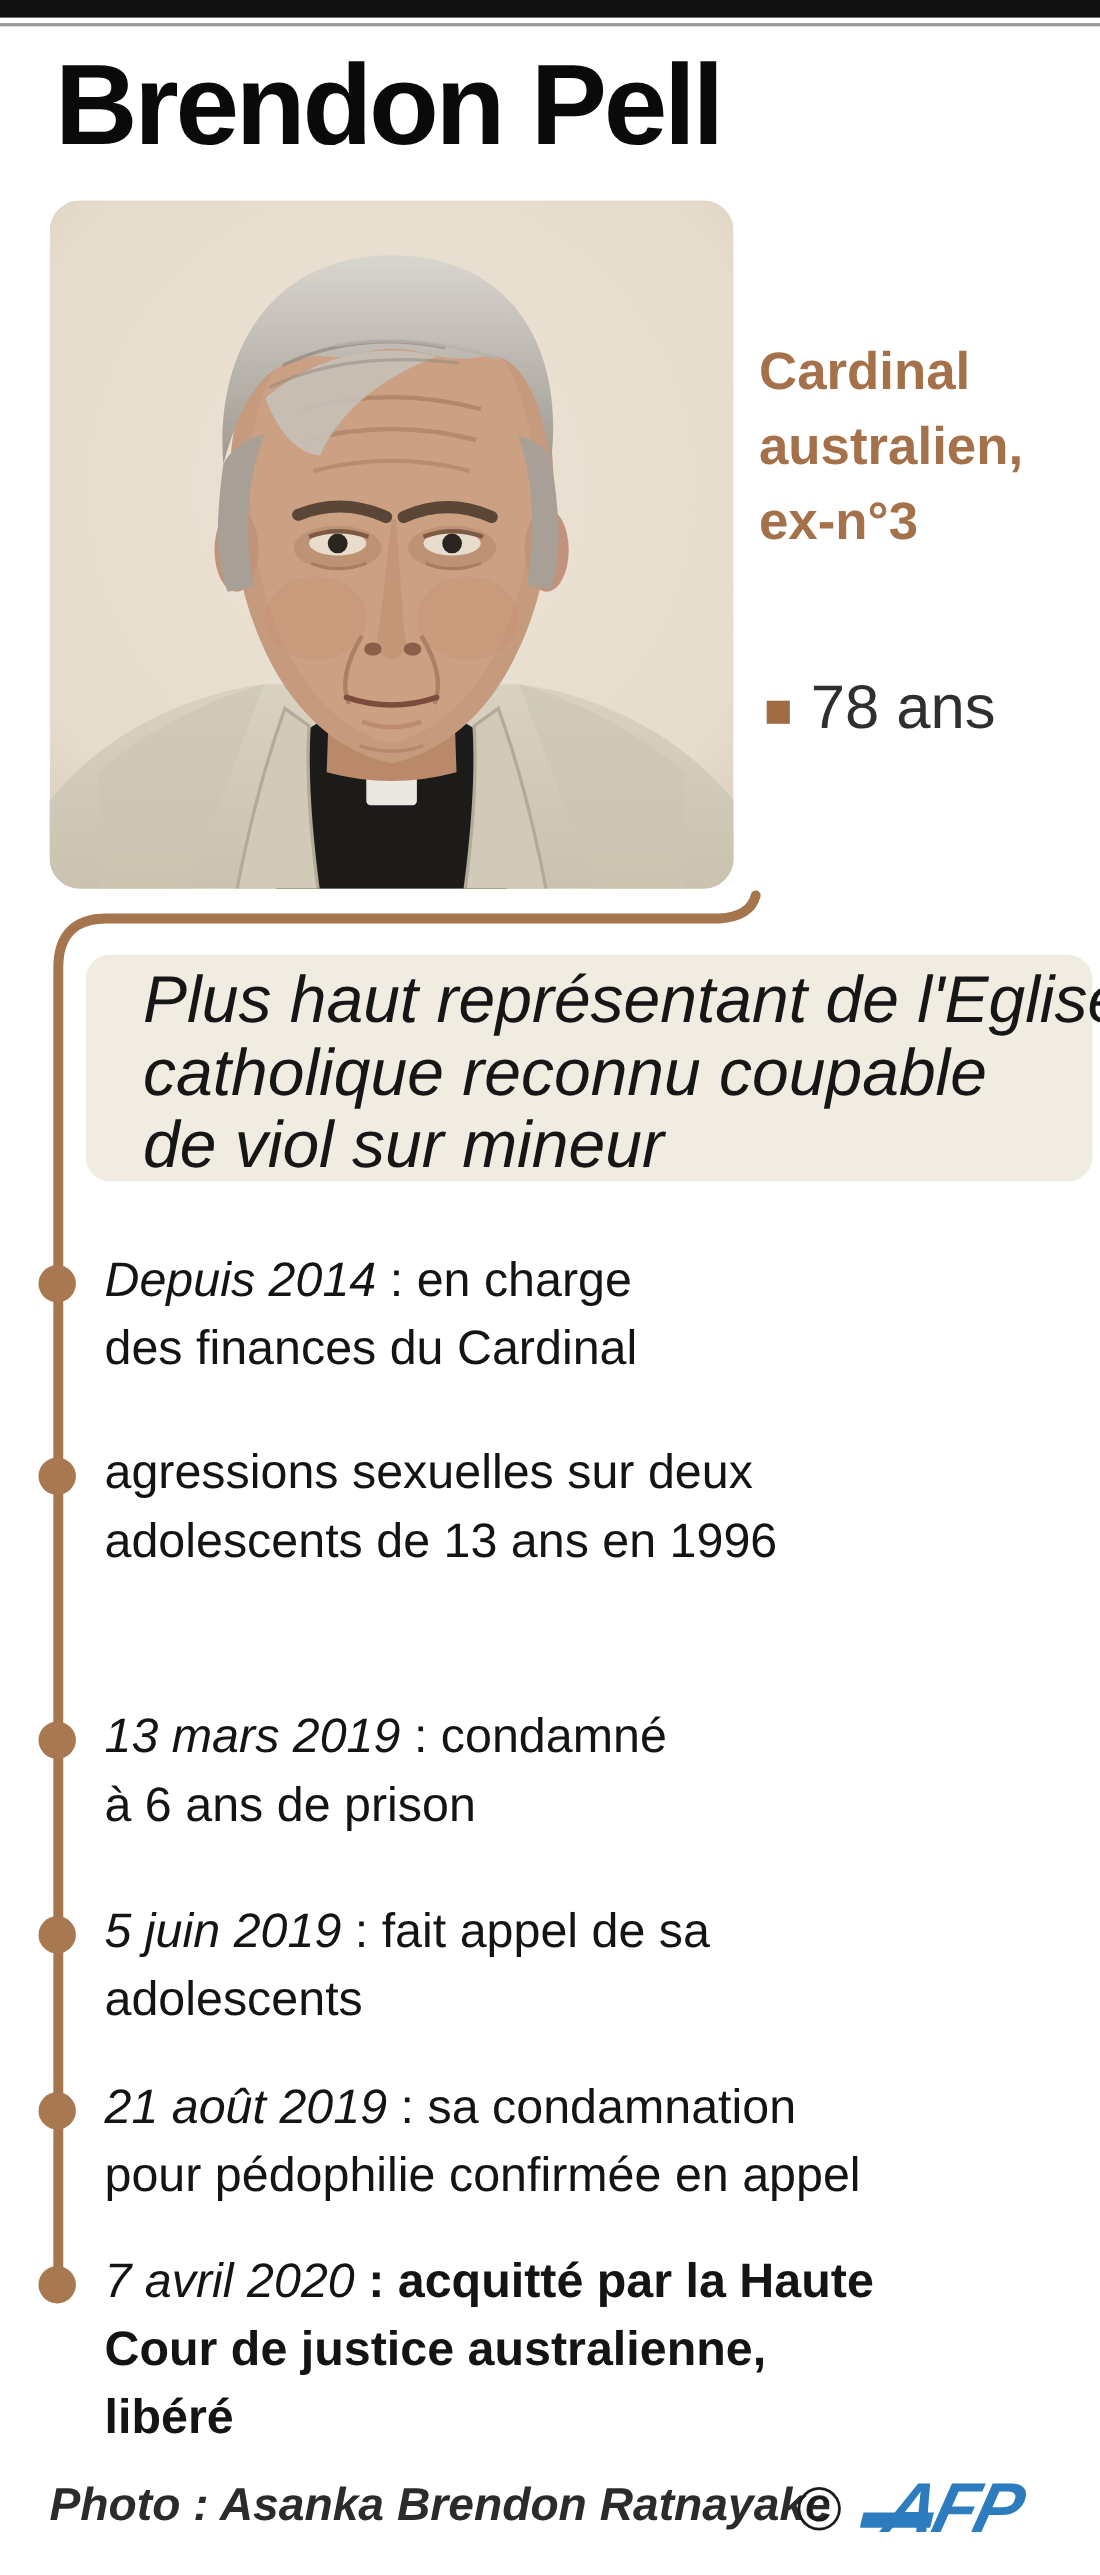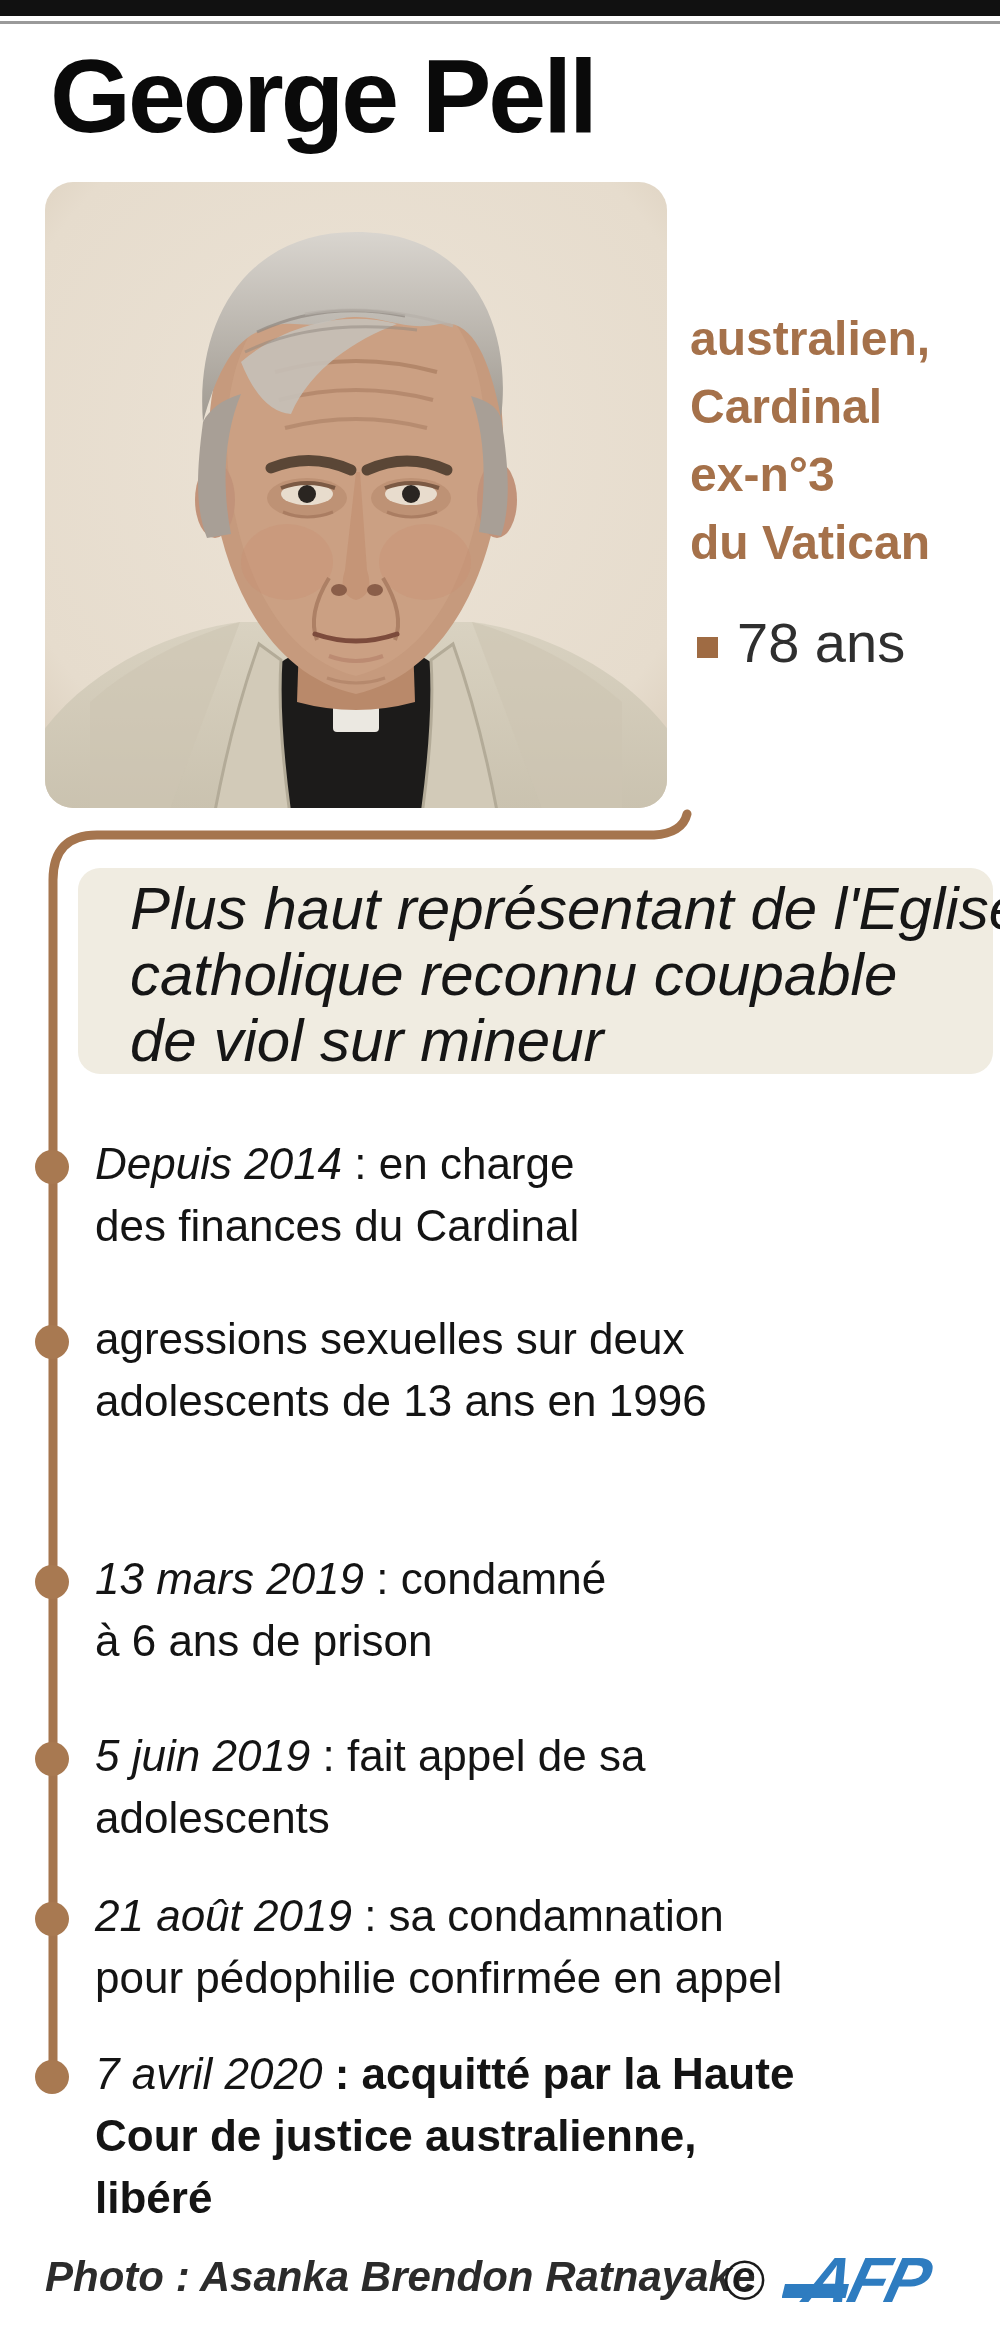"George Pell" div.abs { text: George -> Brendon }
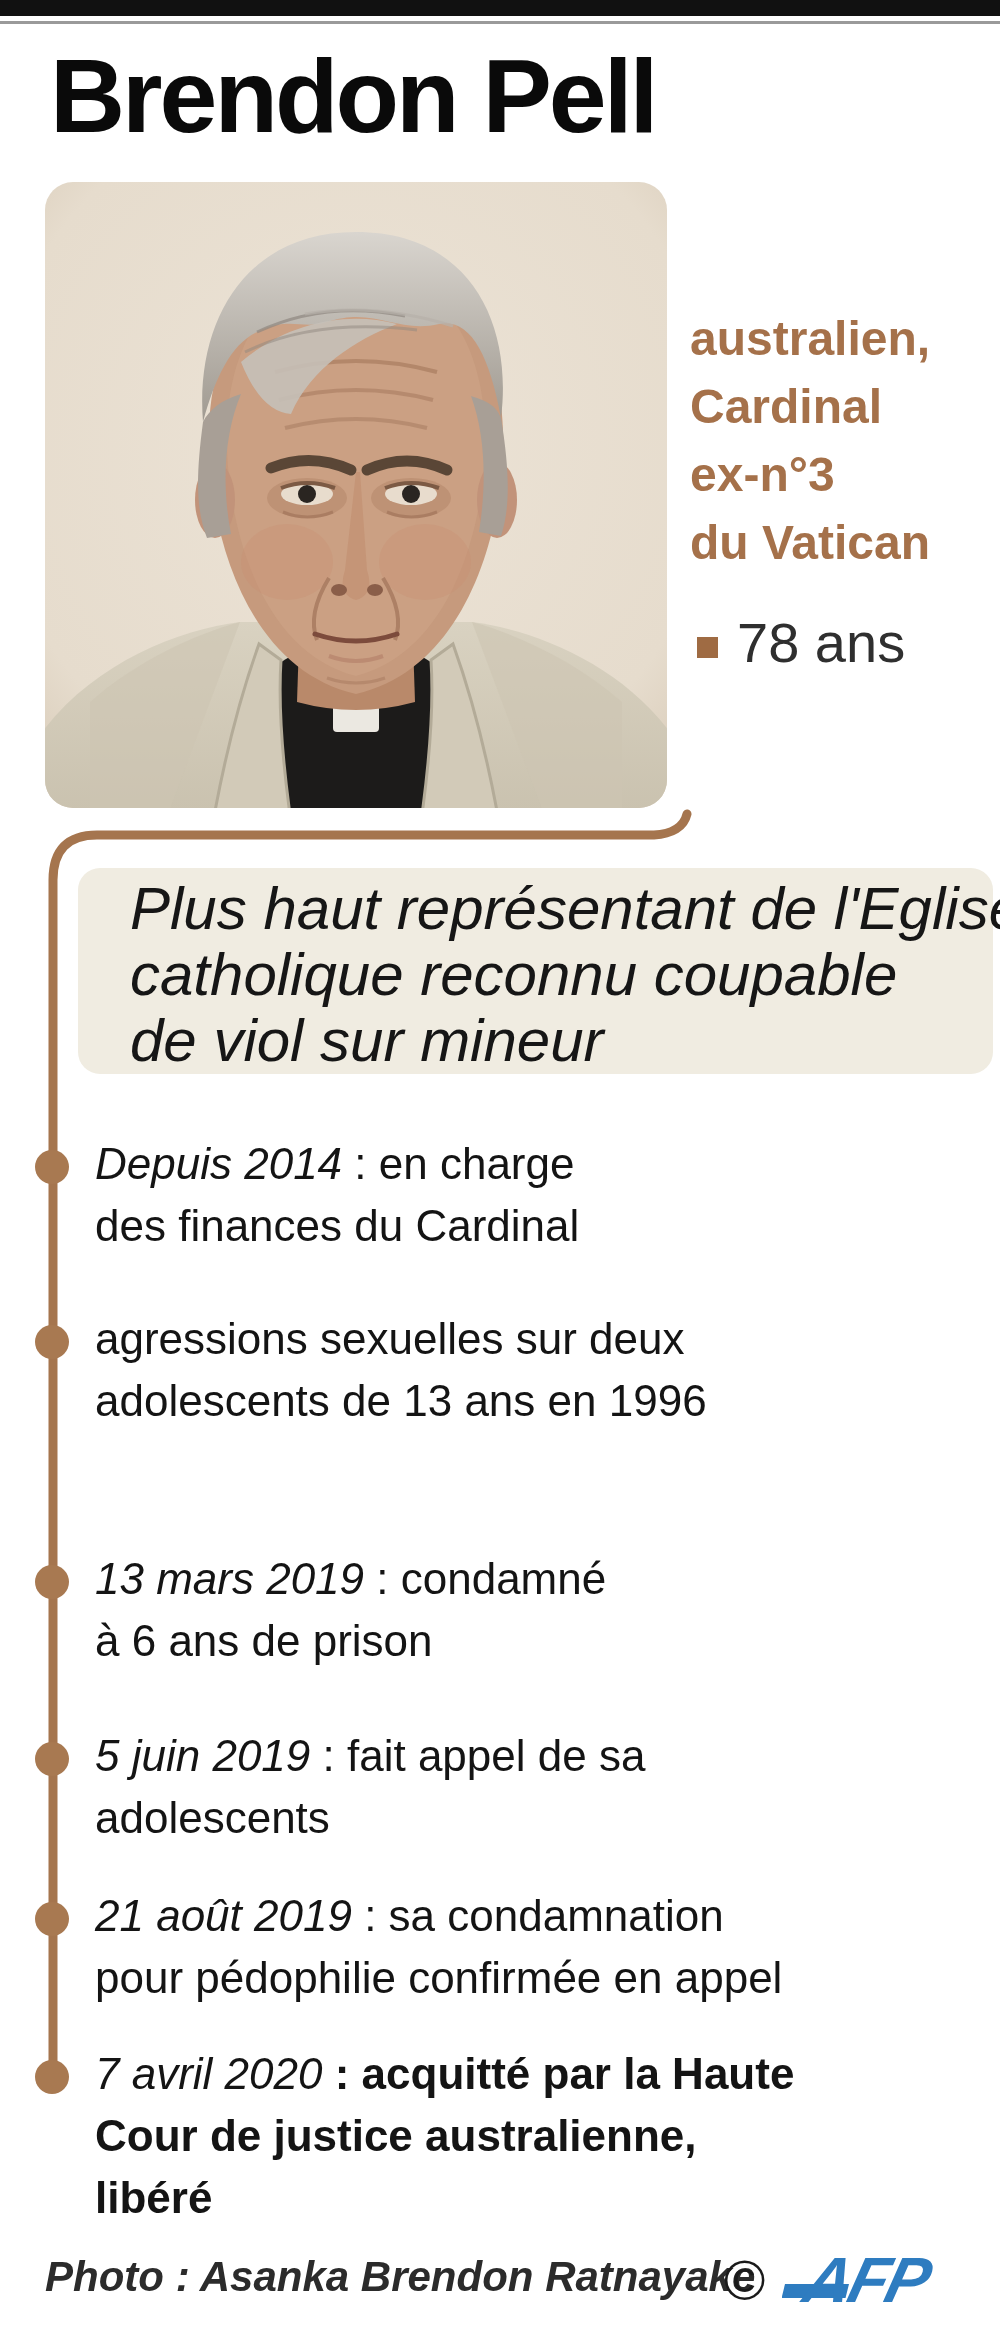"australien," div { order: before "Cardinal" -> after "Cardinal" }
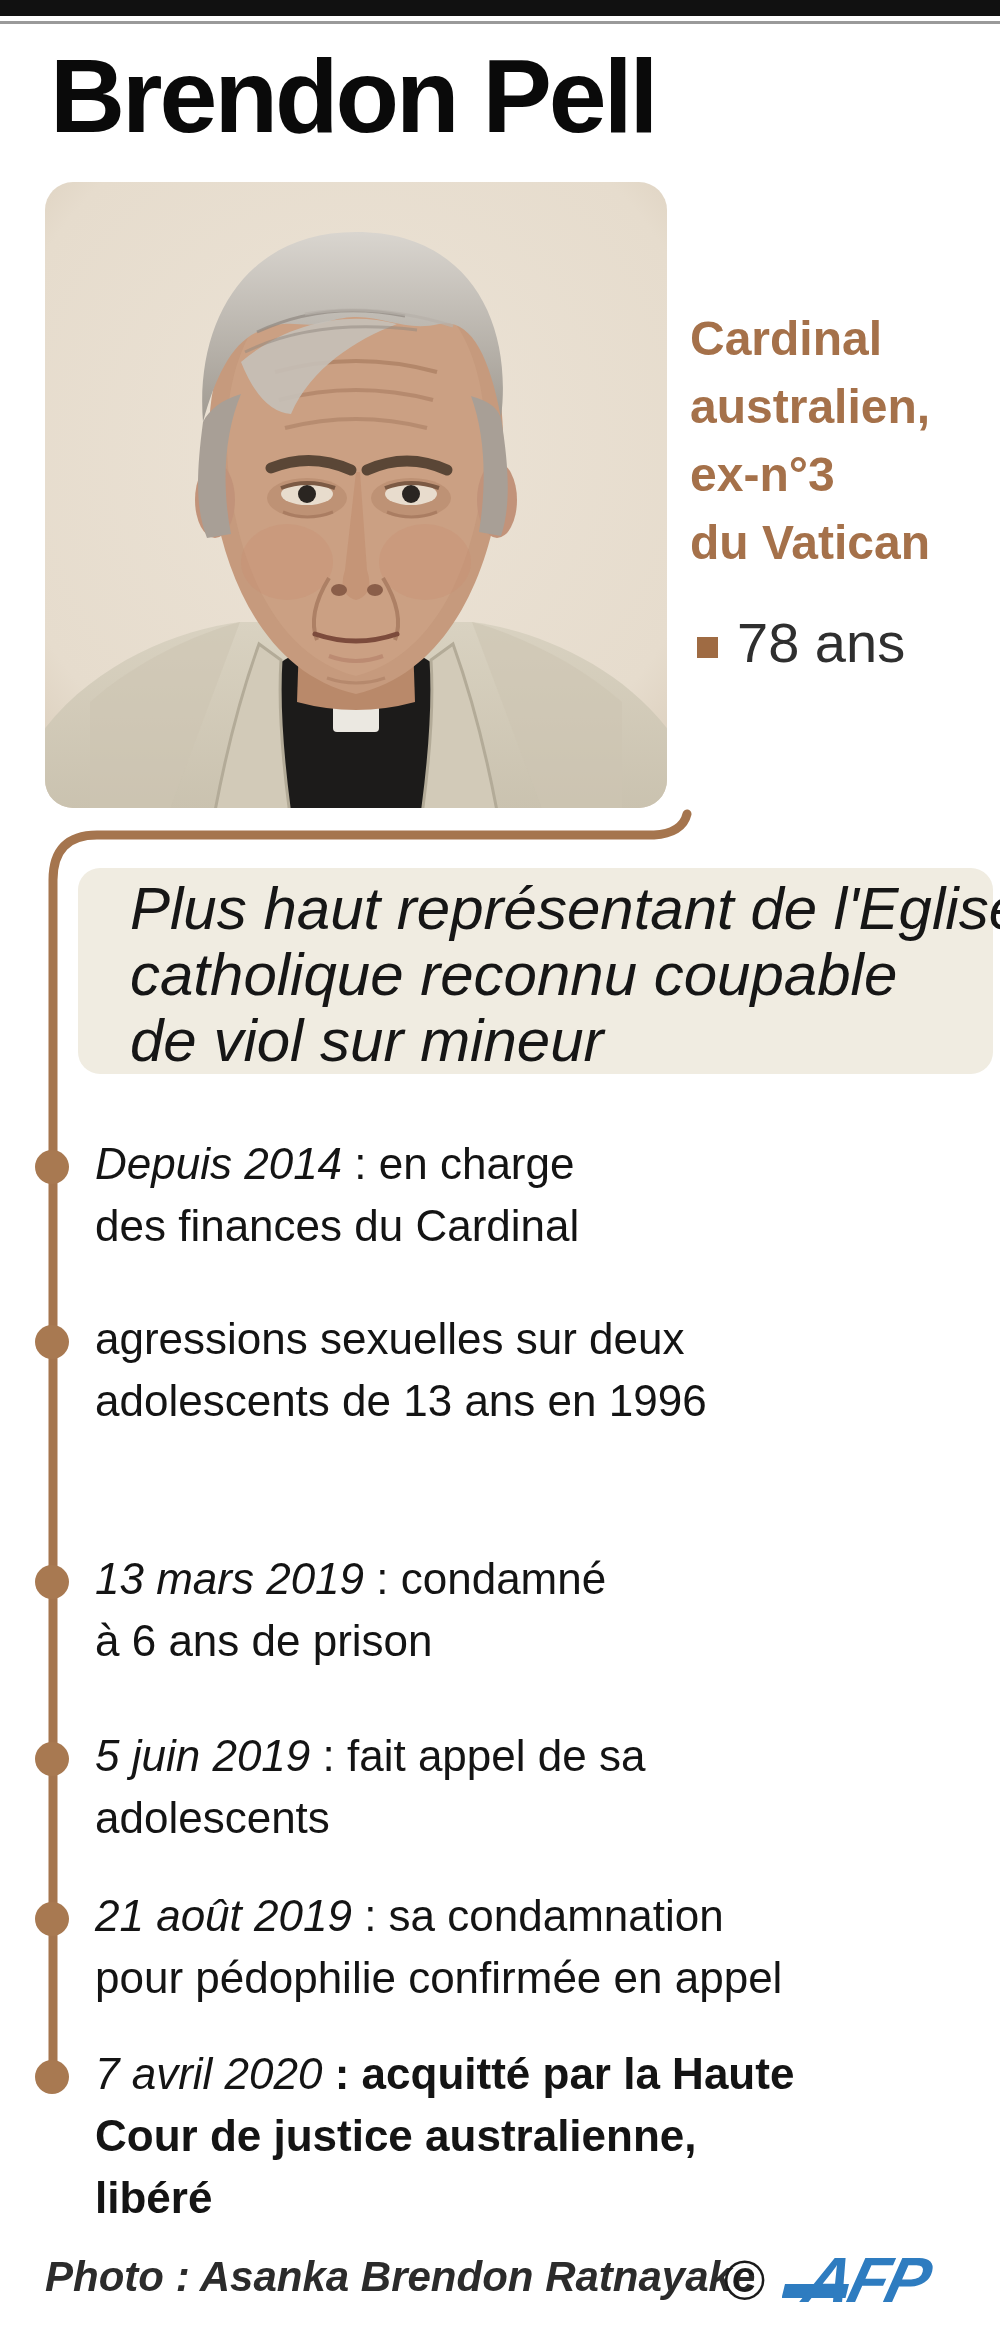"du Vatican" div { html: <div>du Vatican</div> -> none }
